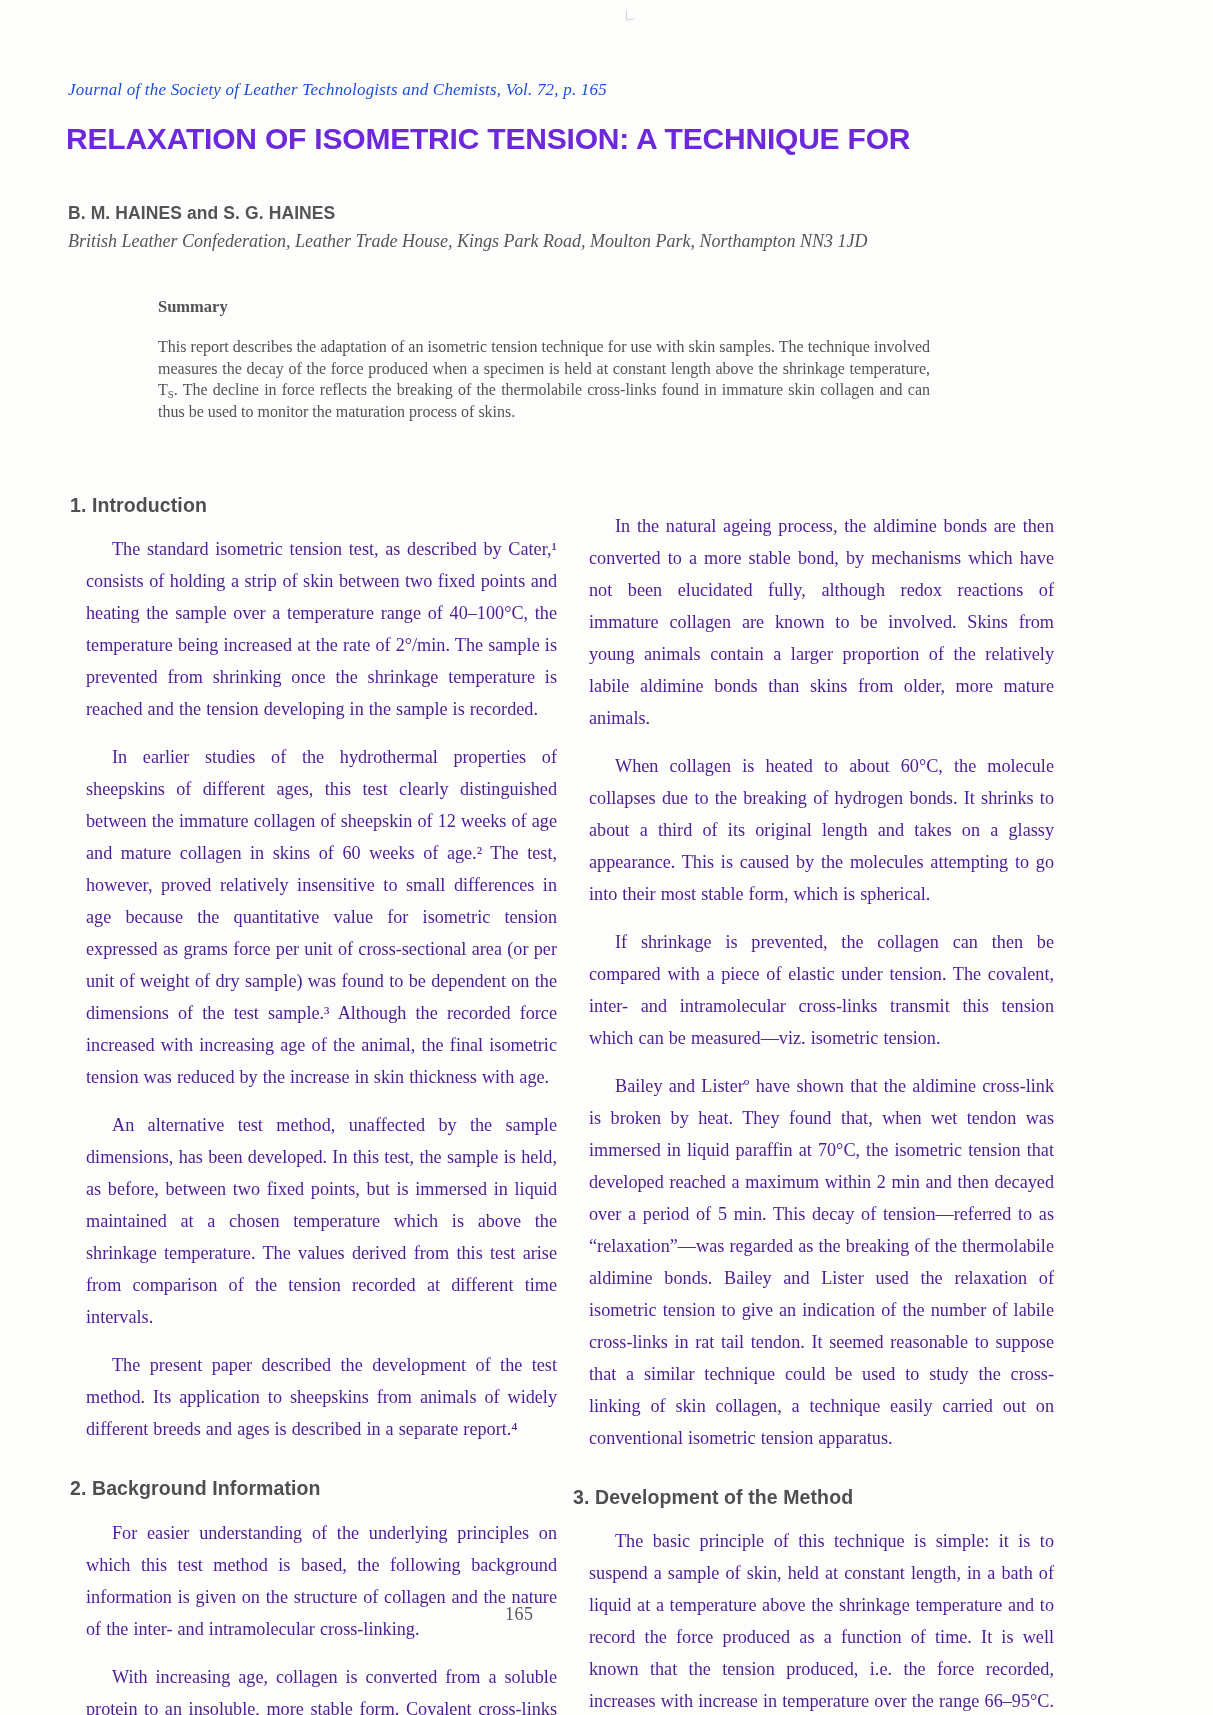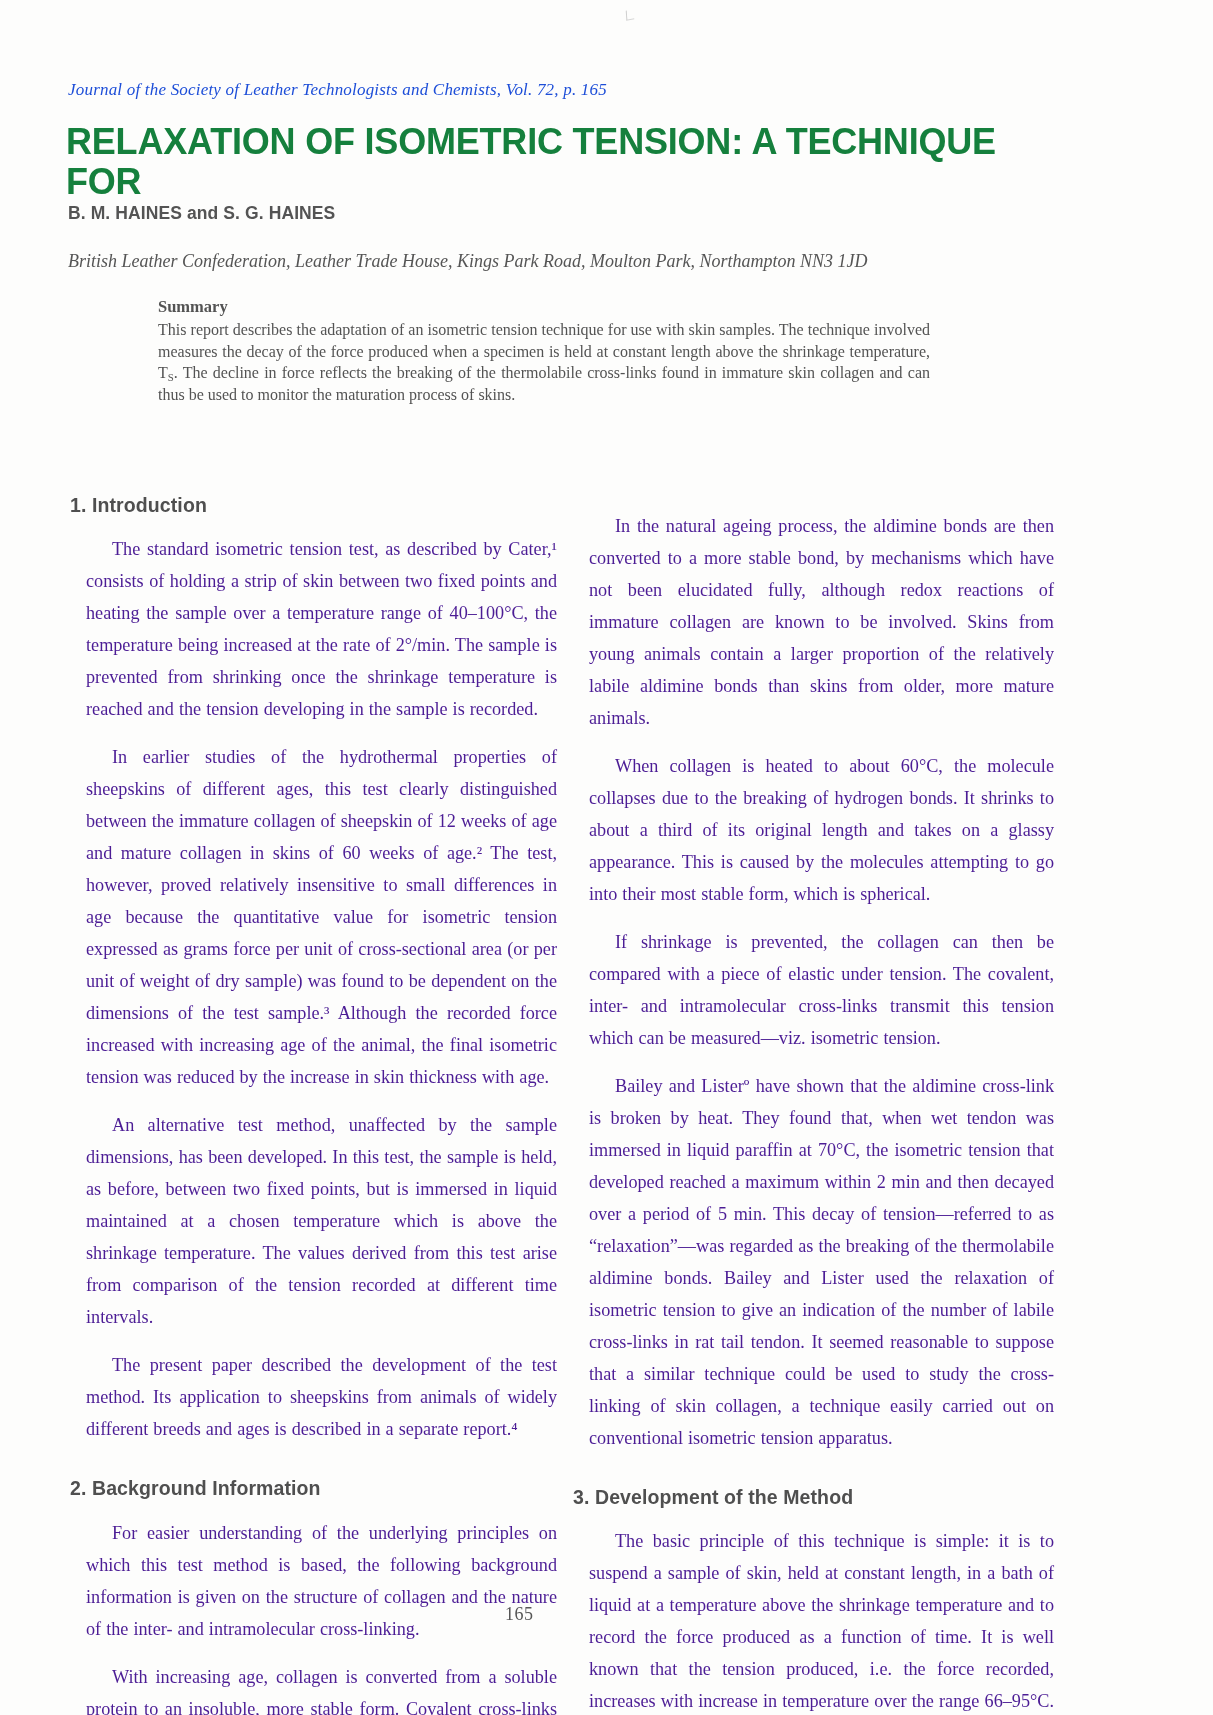"RELAXATION OF ISOMETRIC TENSION: A" .title { color: #15803d -> #6d28d9; font-size: 36px -> 30px }
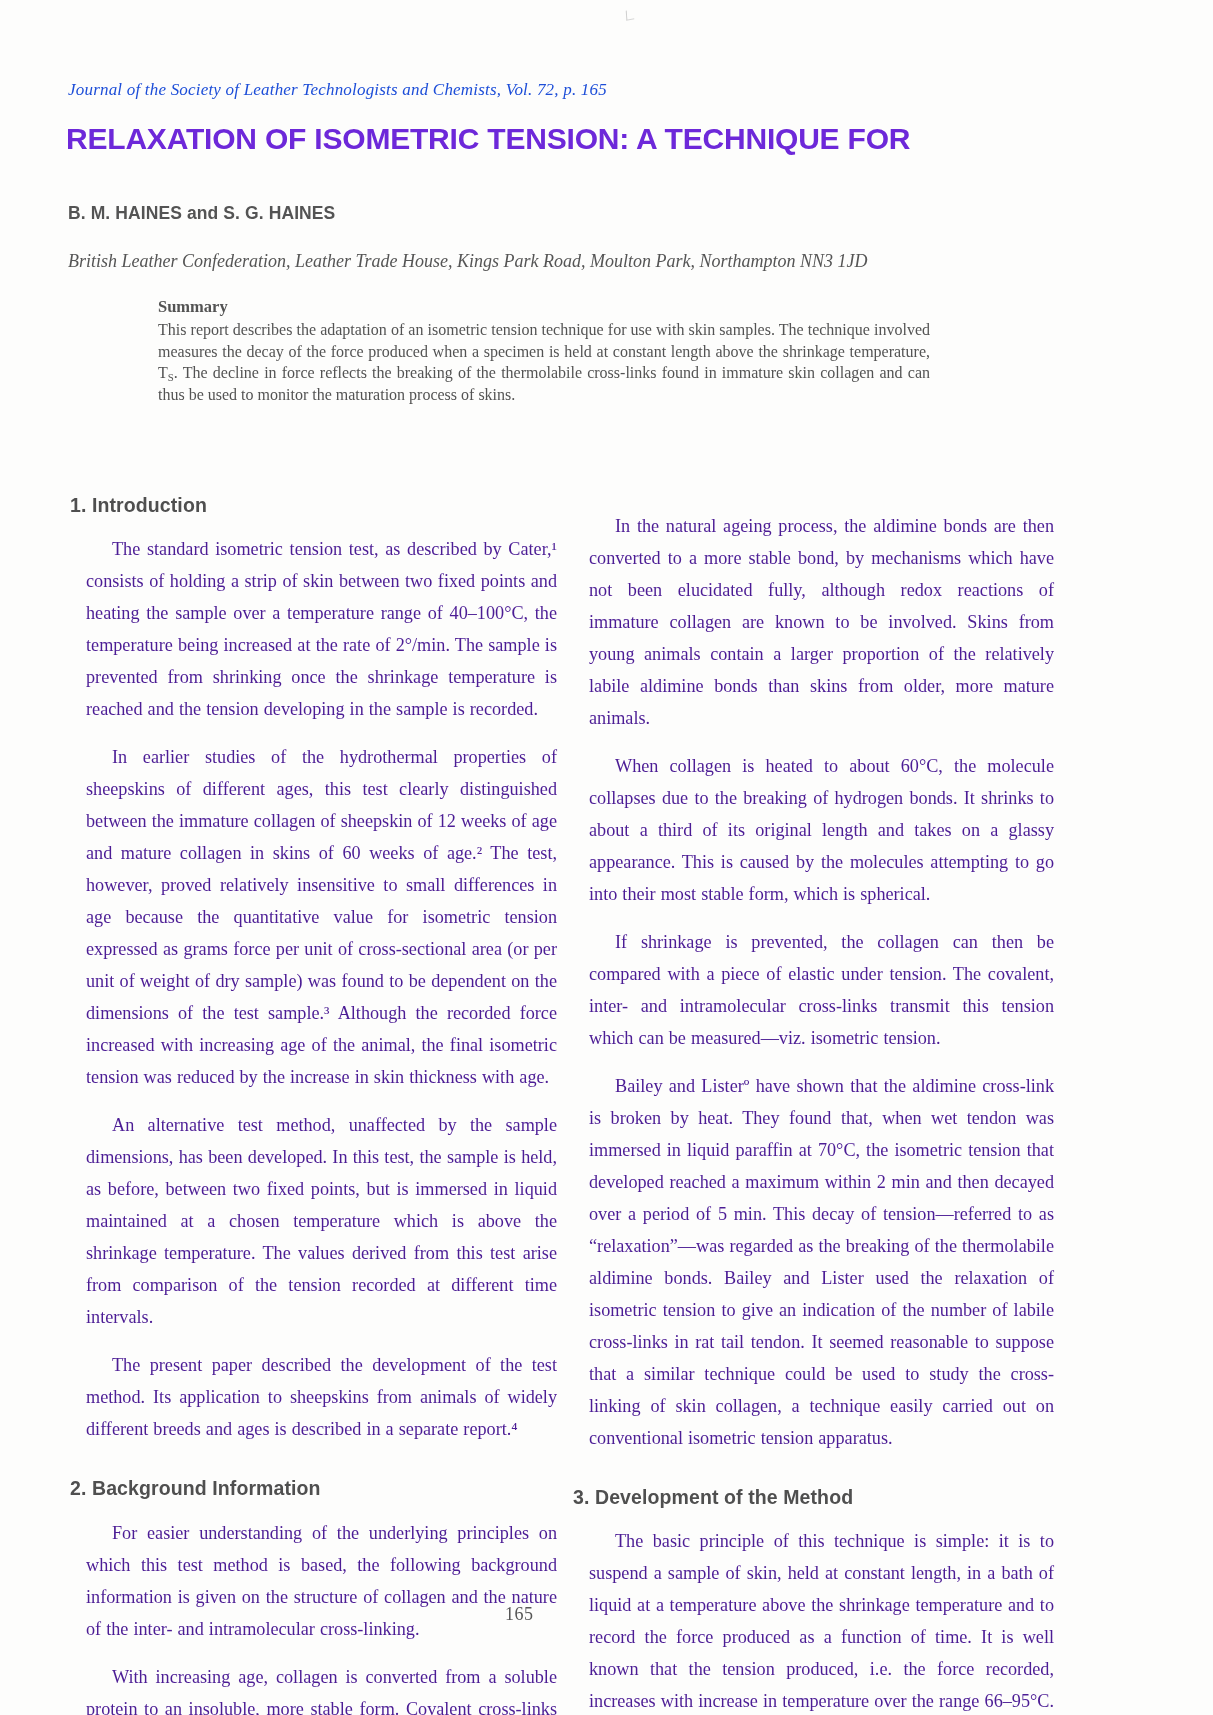"British Leather Confederation, Leather" .affiliation { margin-top: 20px -> none }
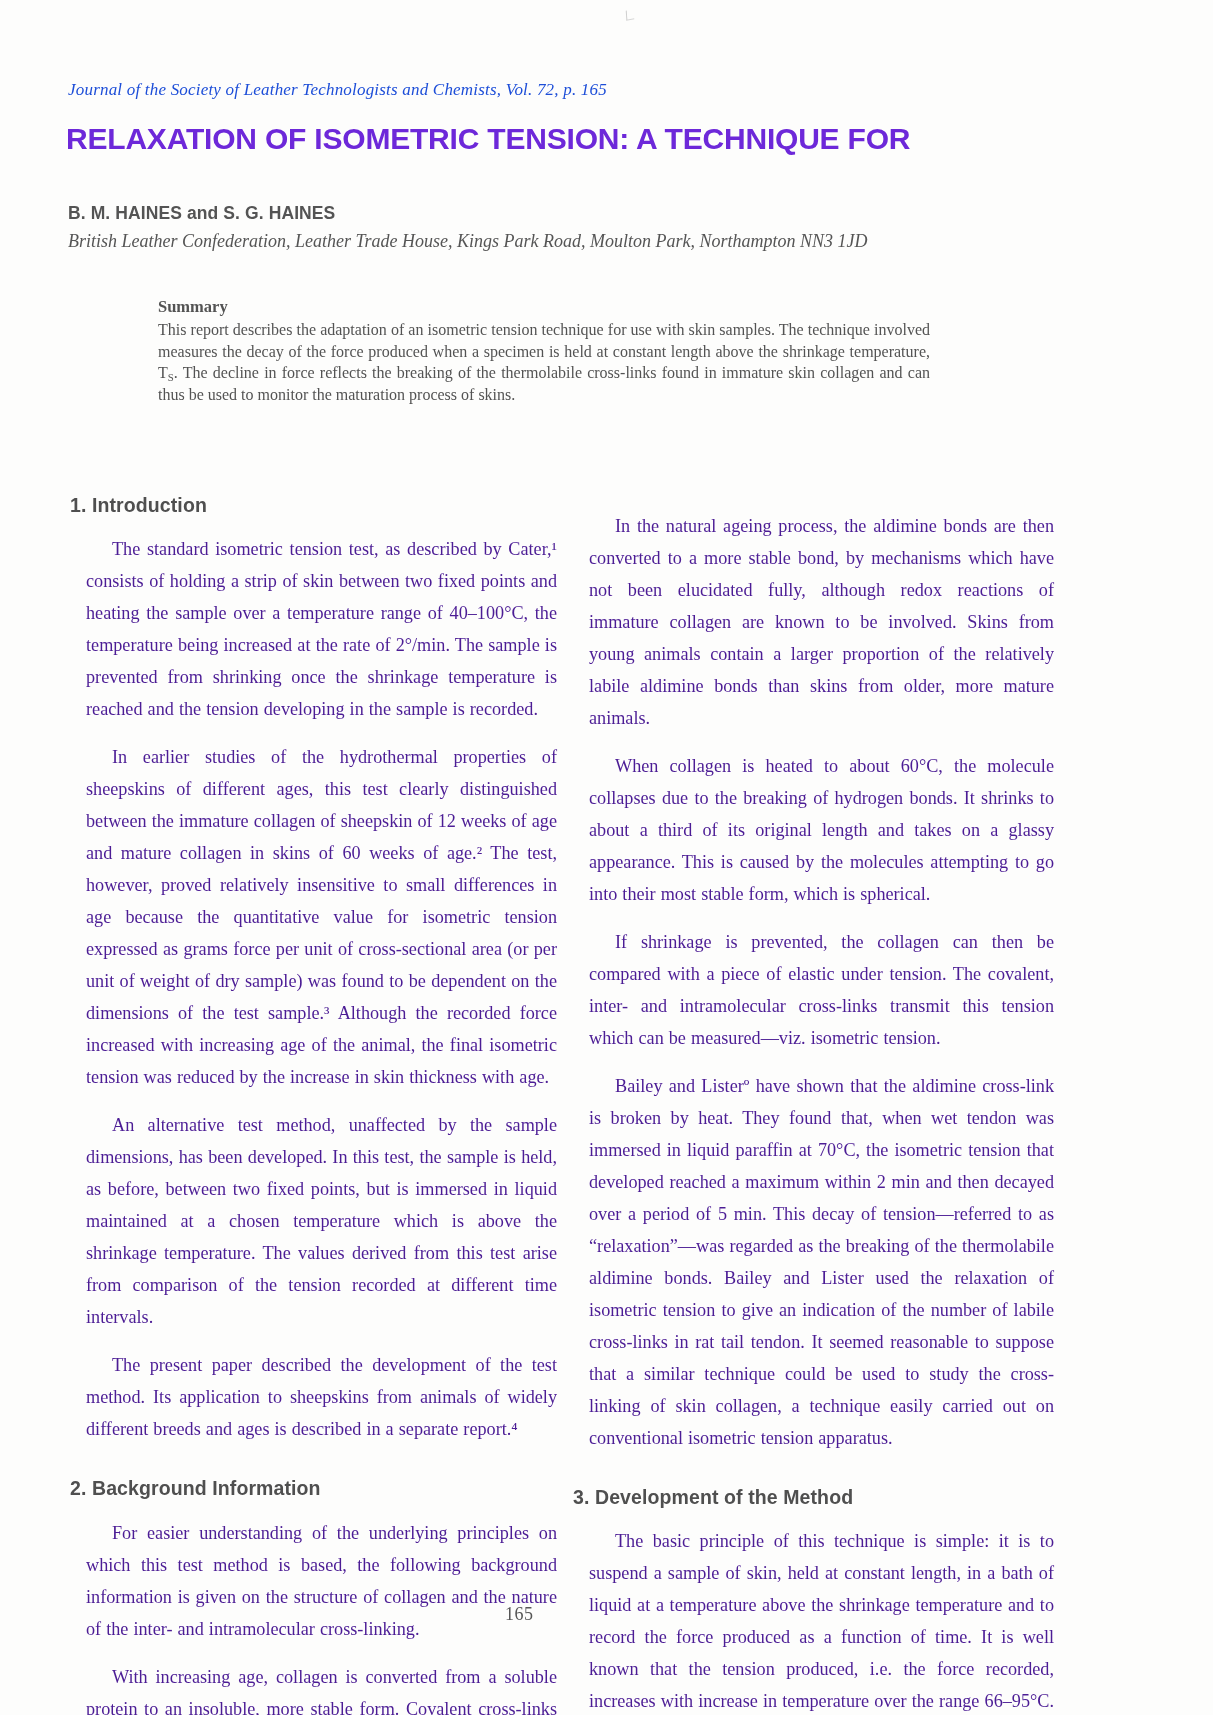"Summary" .summary-head { margin-bottom: 1px -> 18px }
